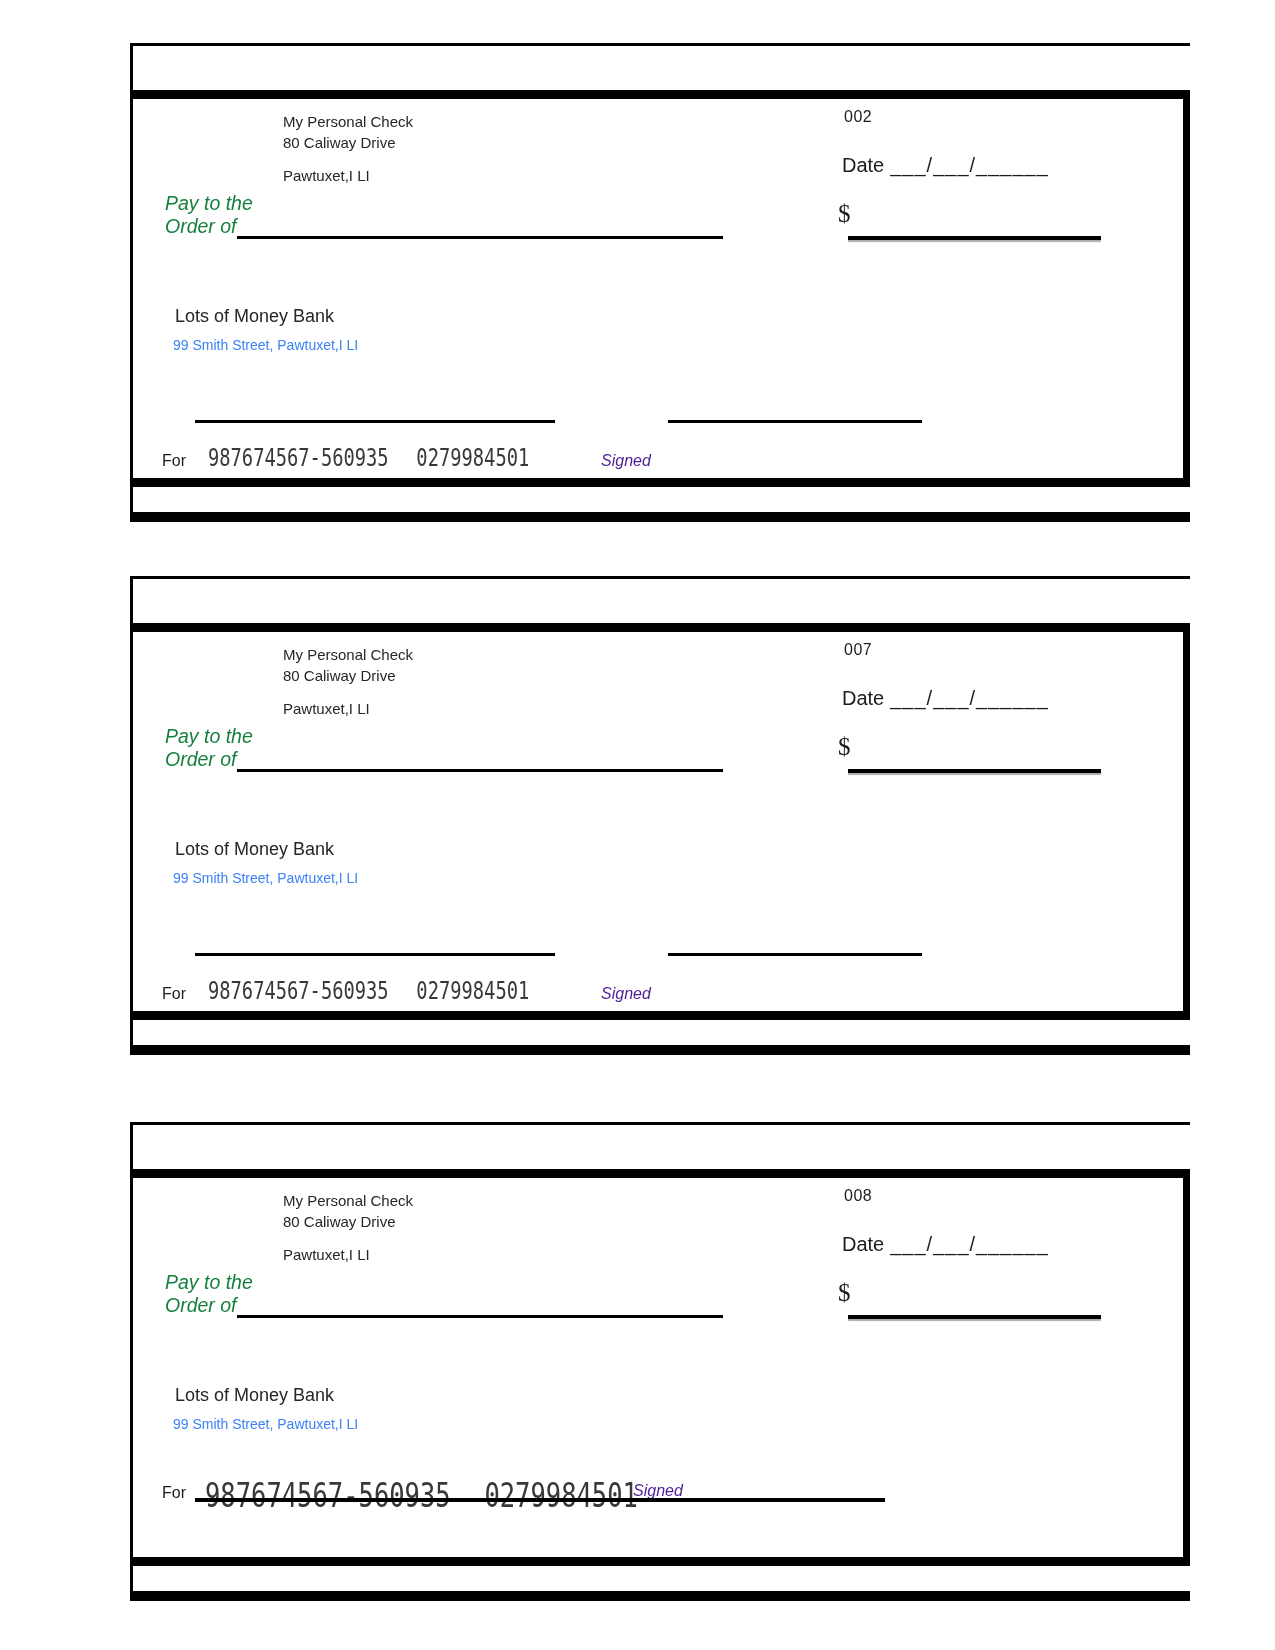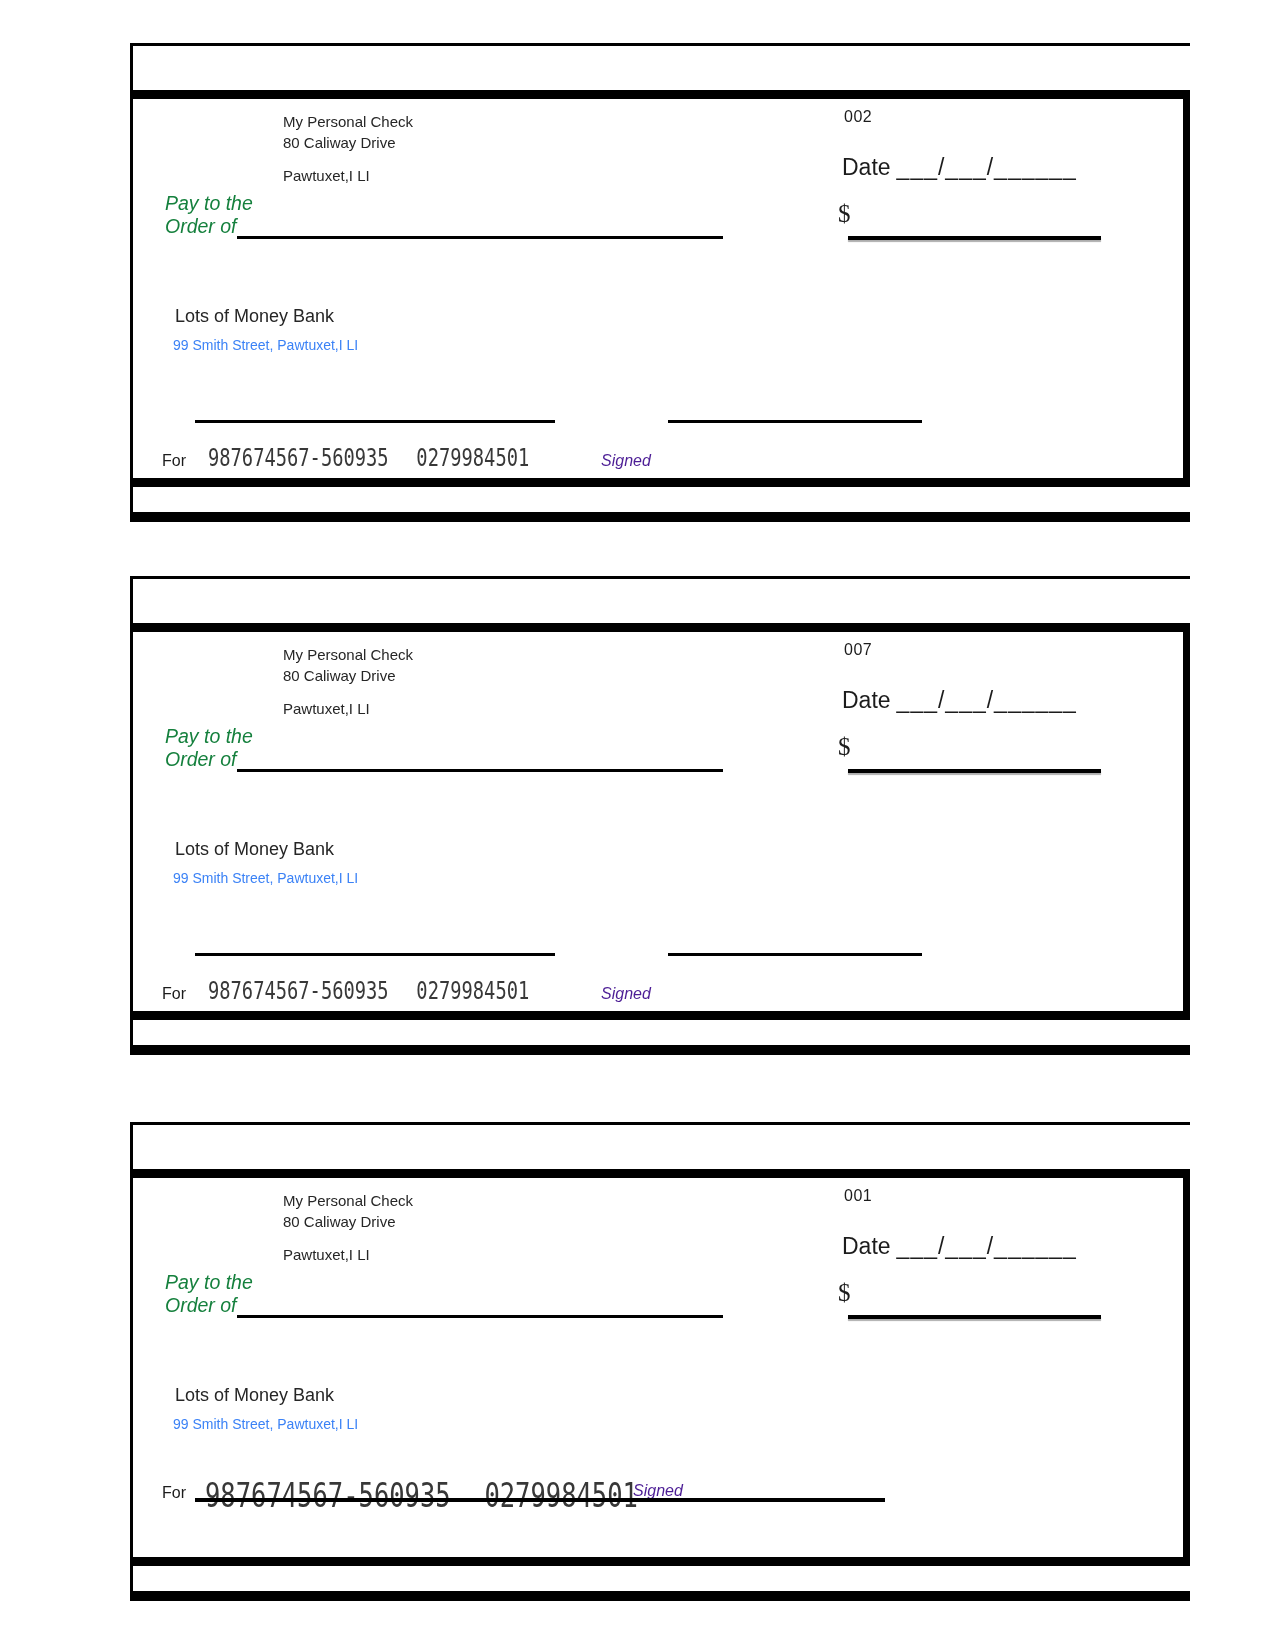"Date ___/___/______" .date-row { font-size: 23px -> 20px }
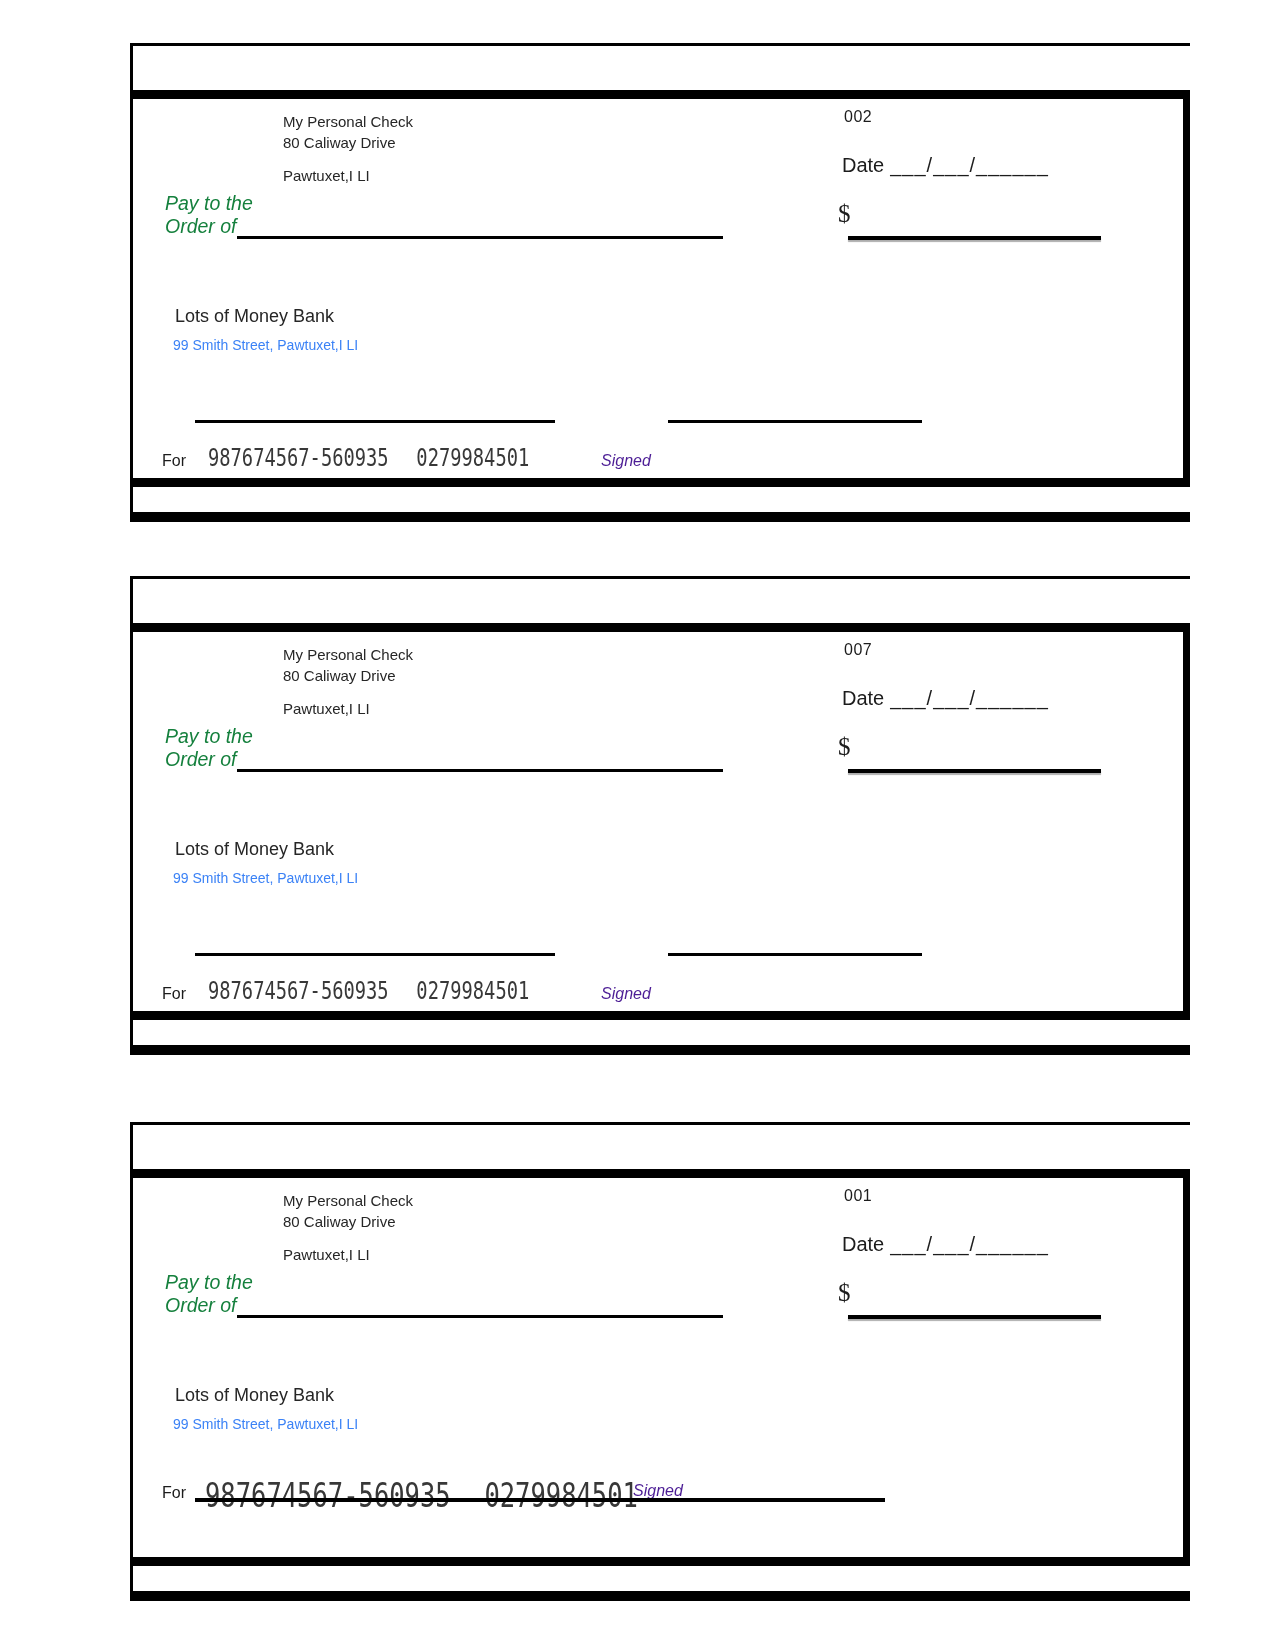"001" div.check-number { text: 001 -> 008 }
